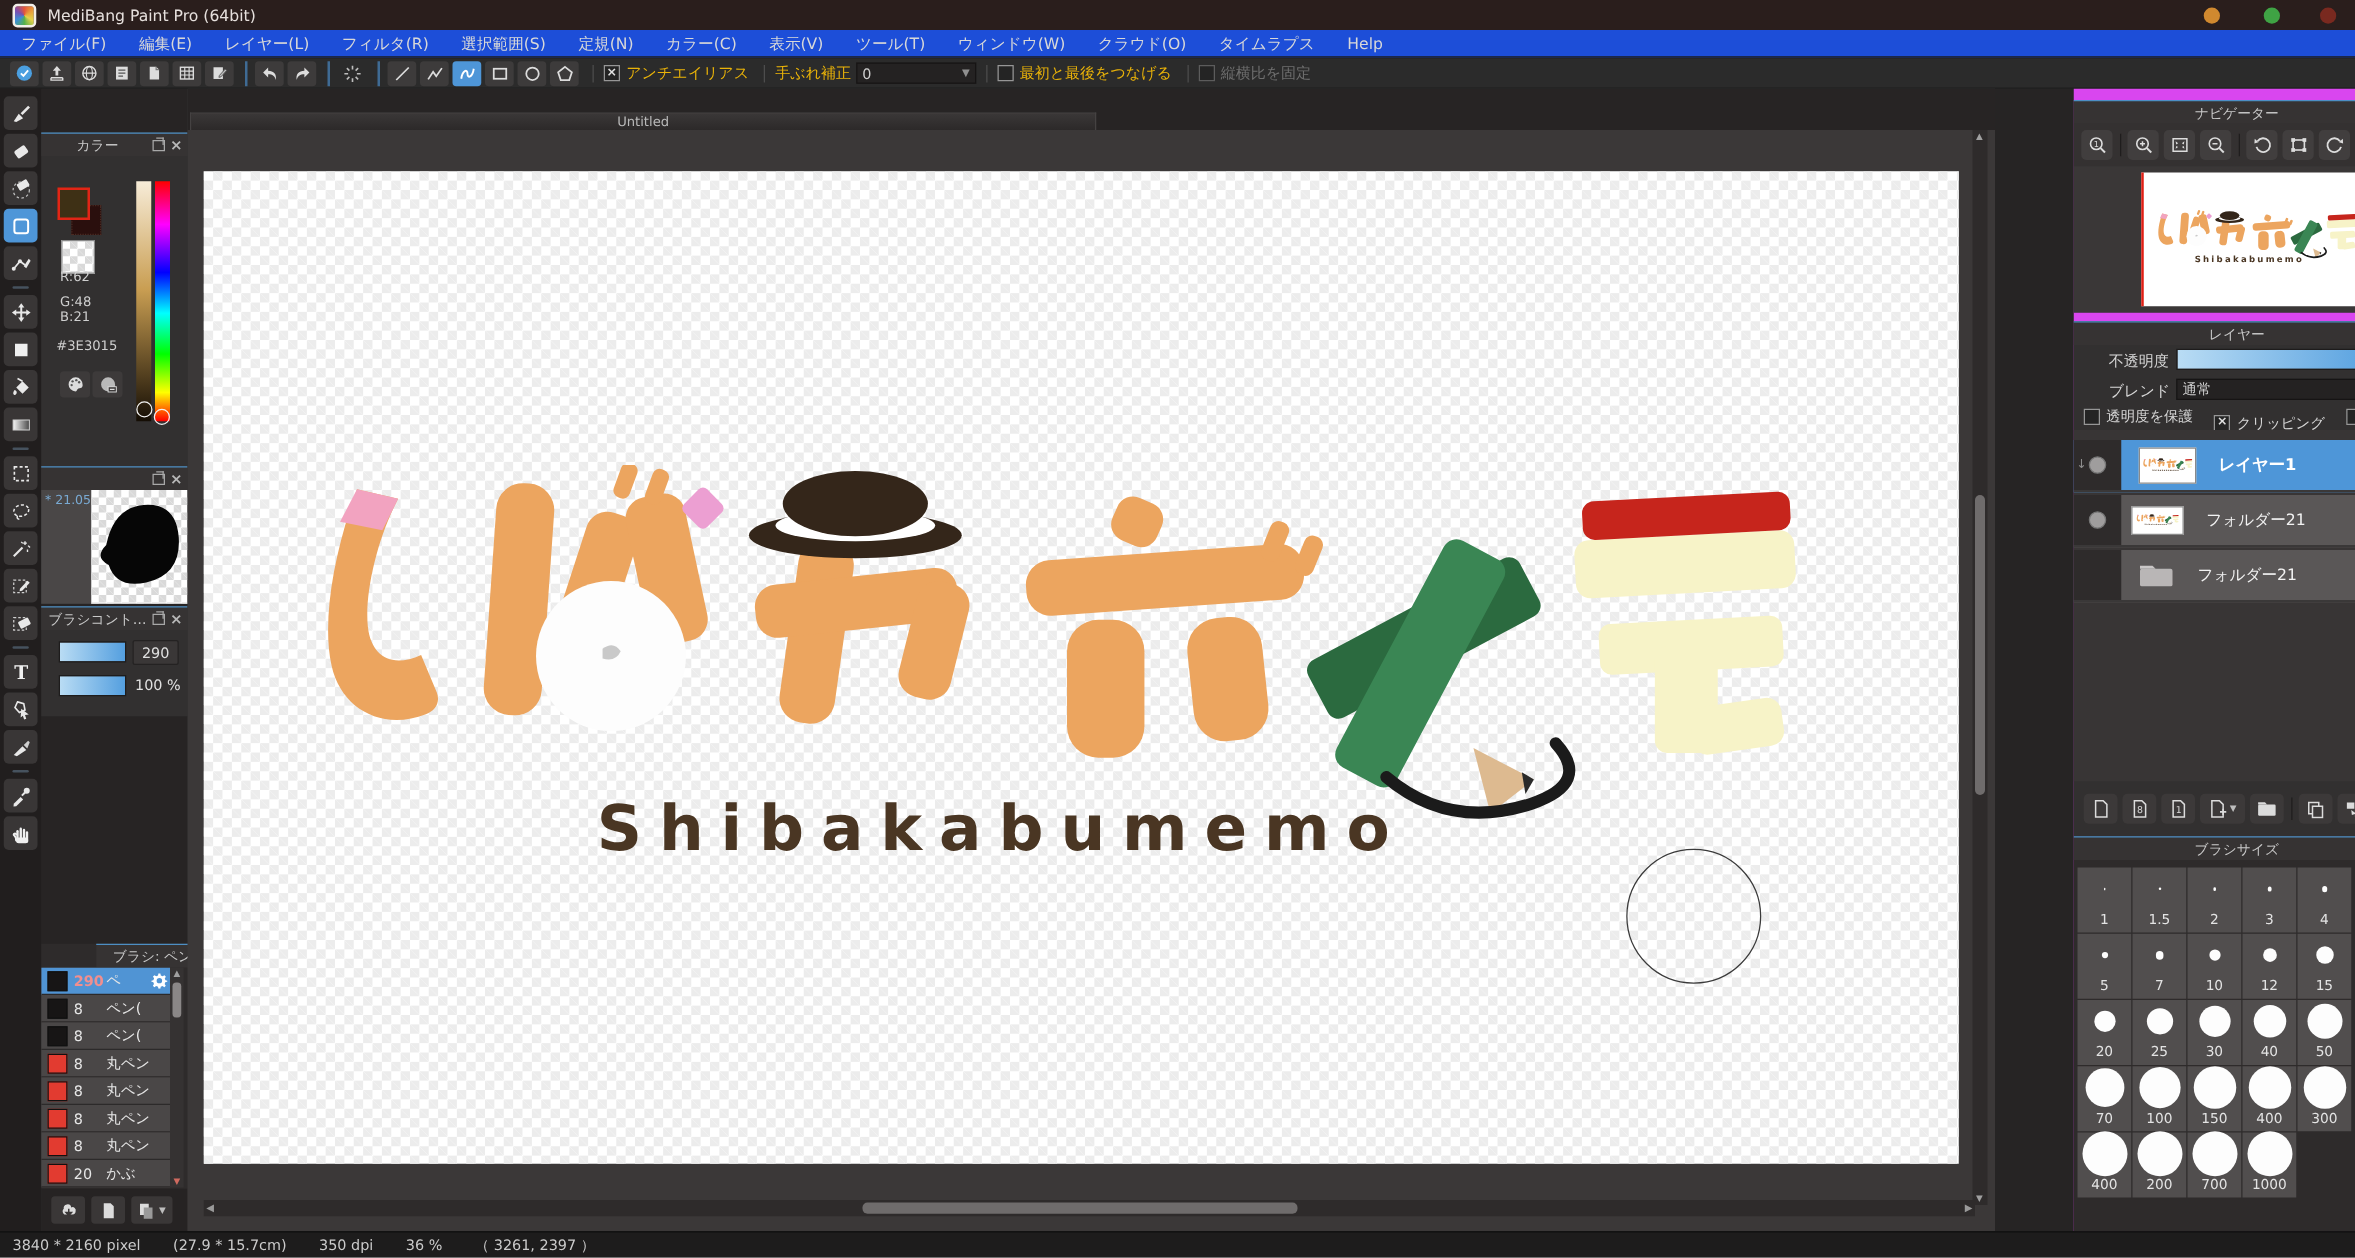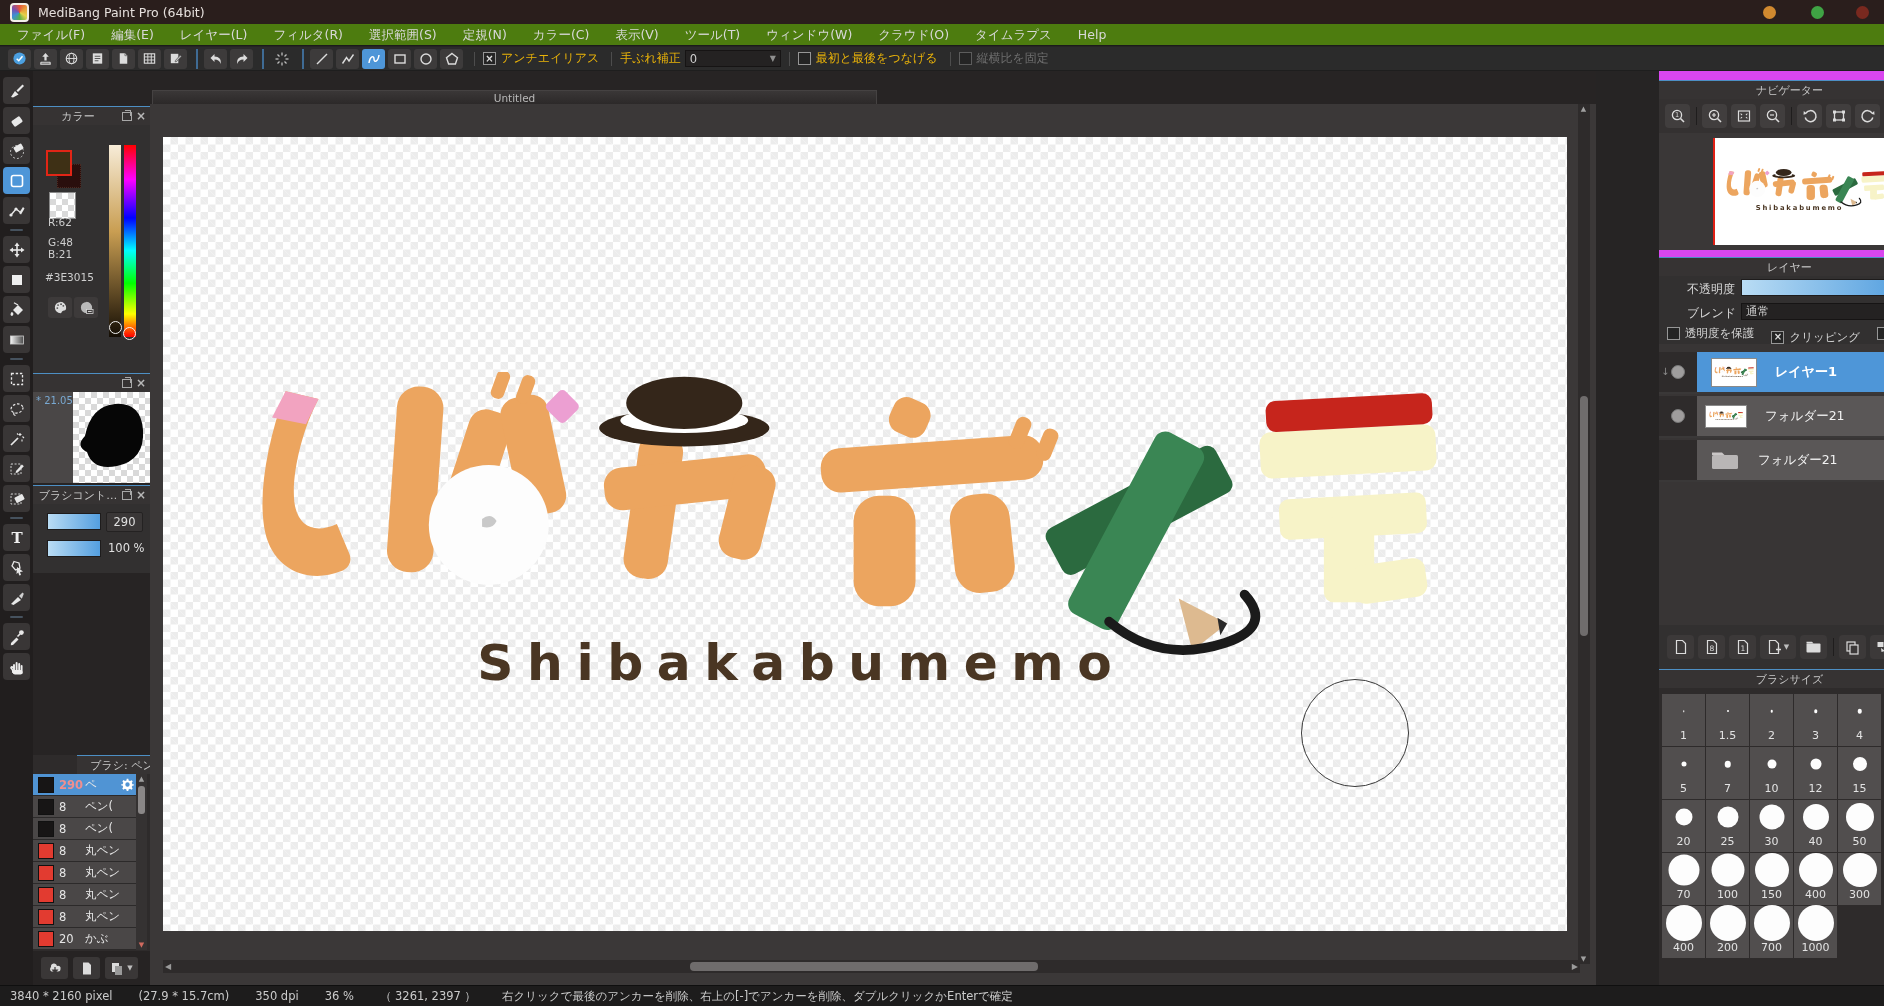"ファイル(F)" #menubar { background: #4d7c0f -> #1d4ed8 }
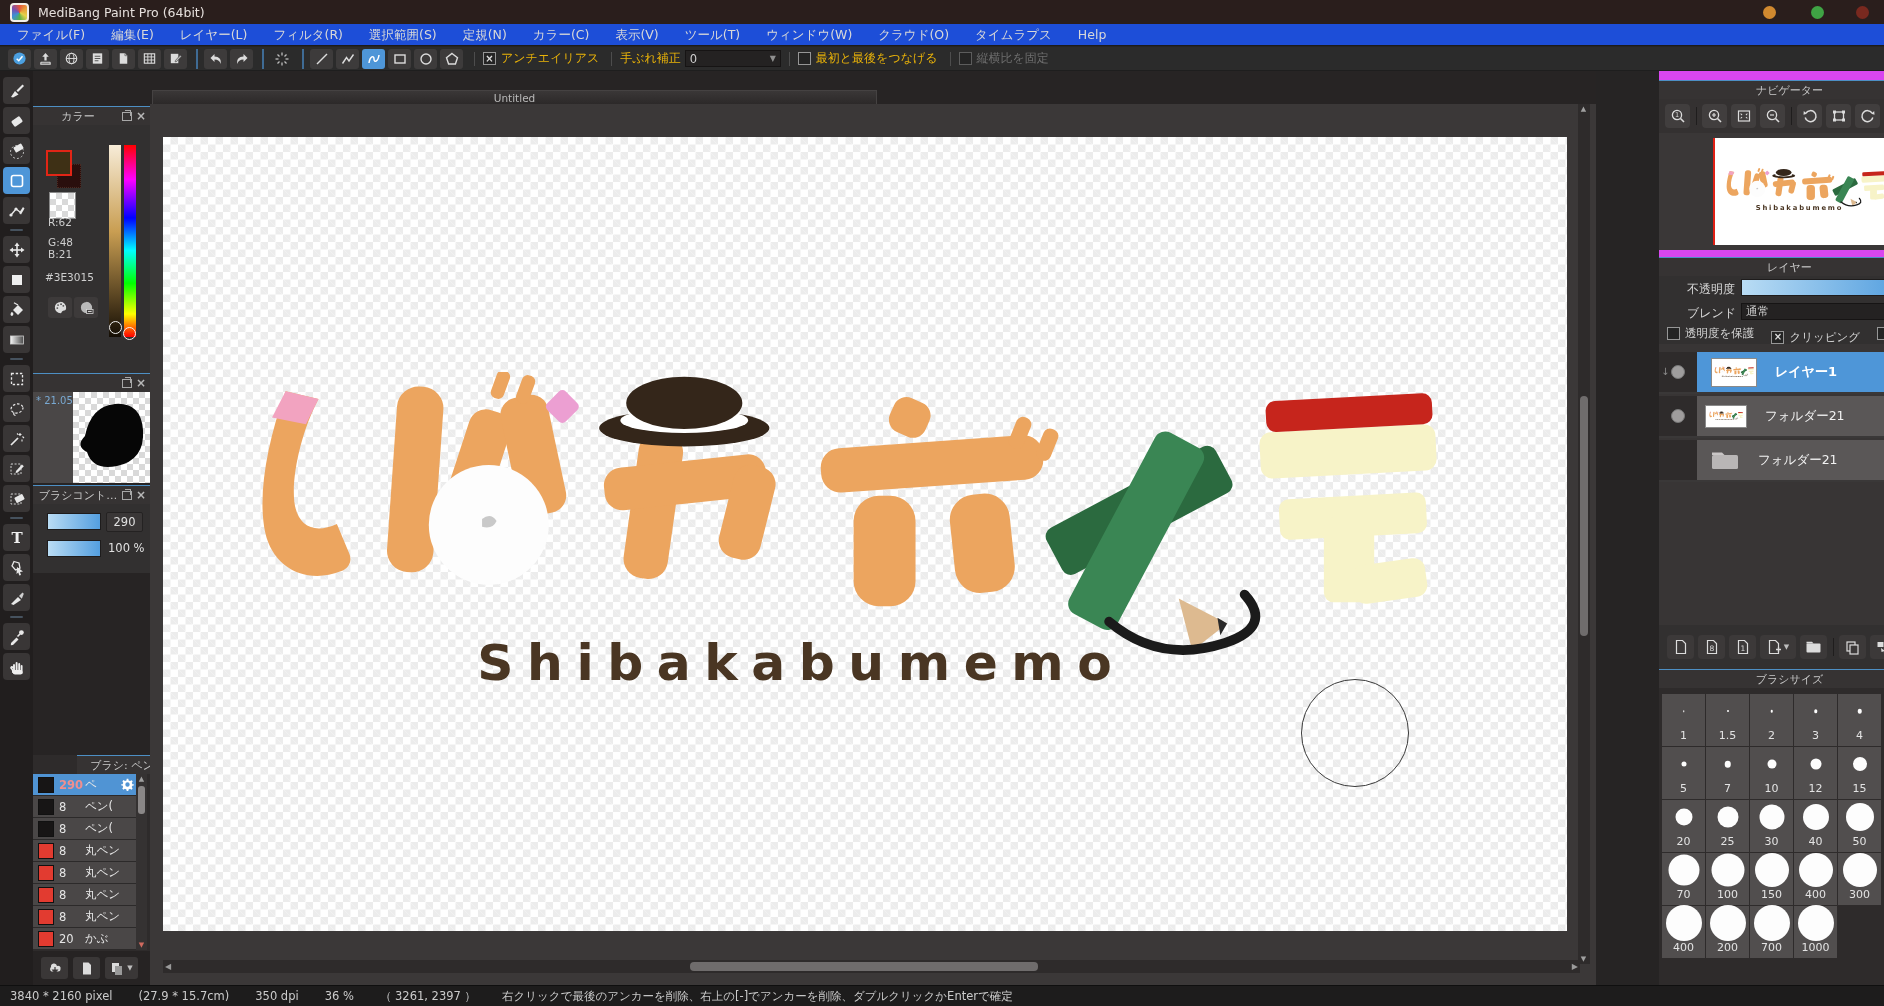"右クリックで最後のアンカーを削除、右上の[-]でアンカーを削除、ダブルクリックか" span { html: <span>右クリックで最後のアンカーを削除、右上の[-]でアンカーを削除、ダブルクリックかEnterで確定</span> -> none }
